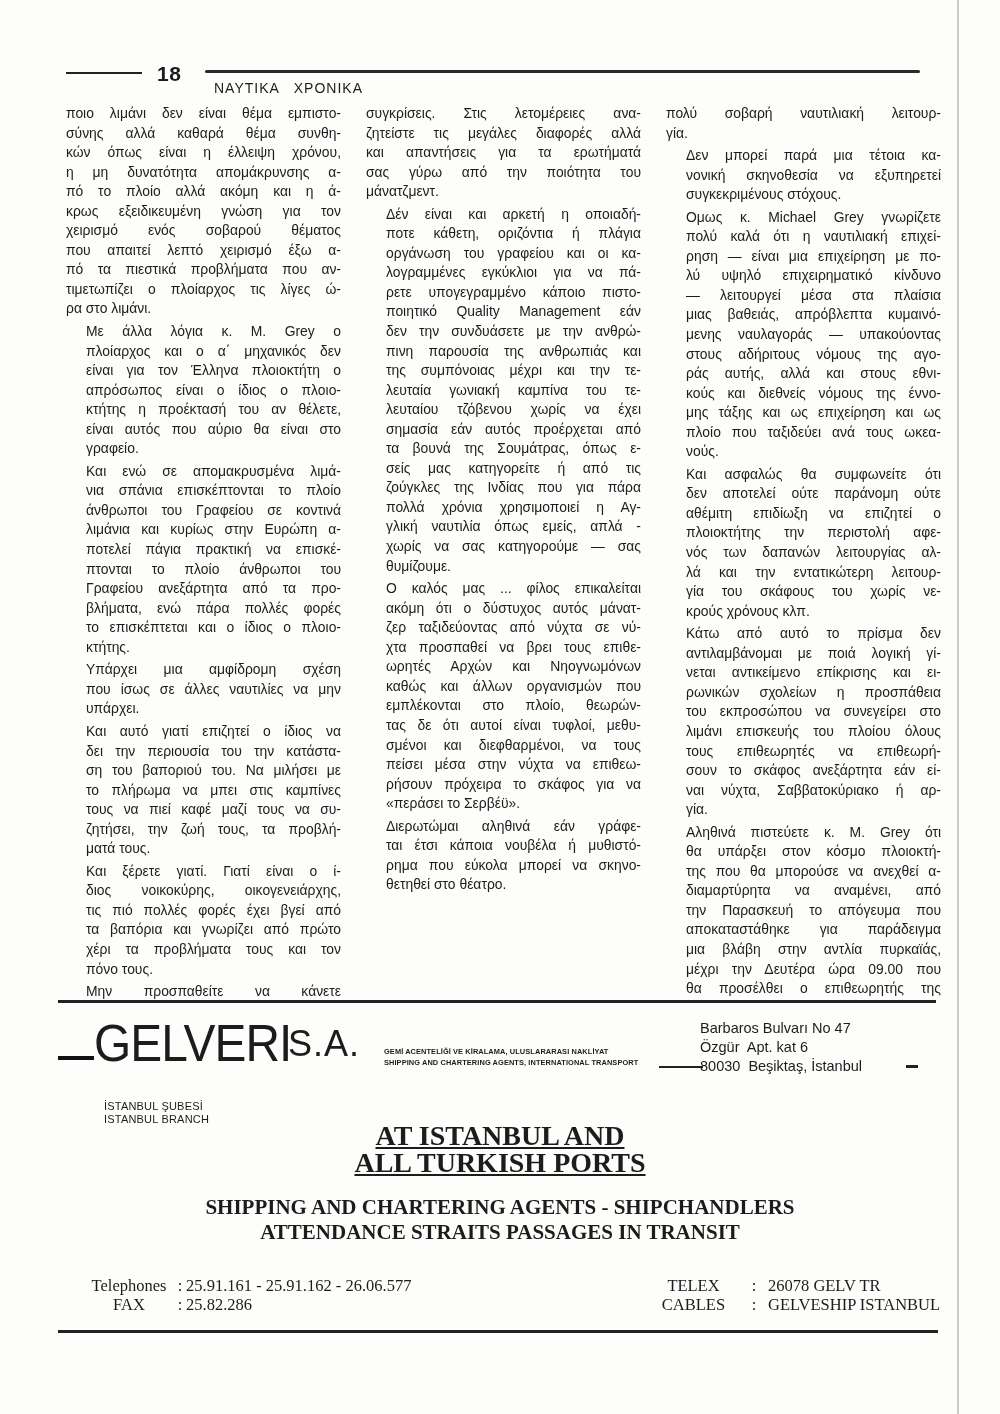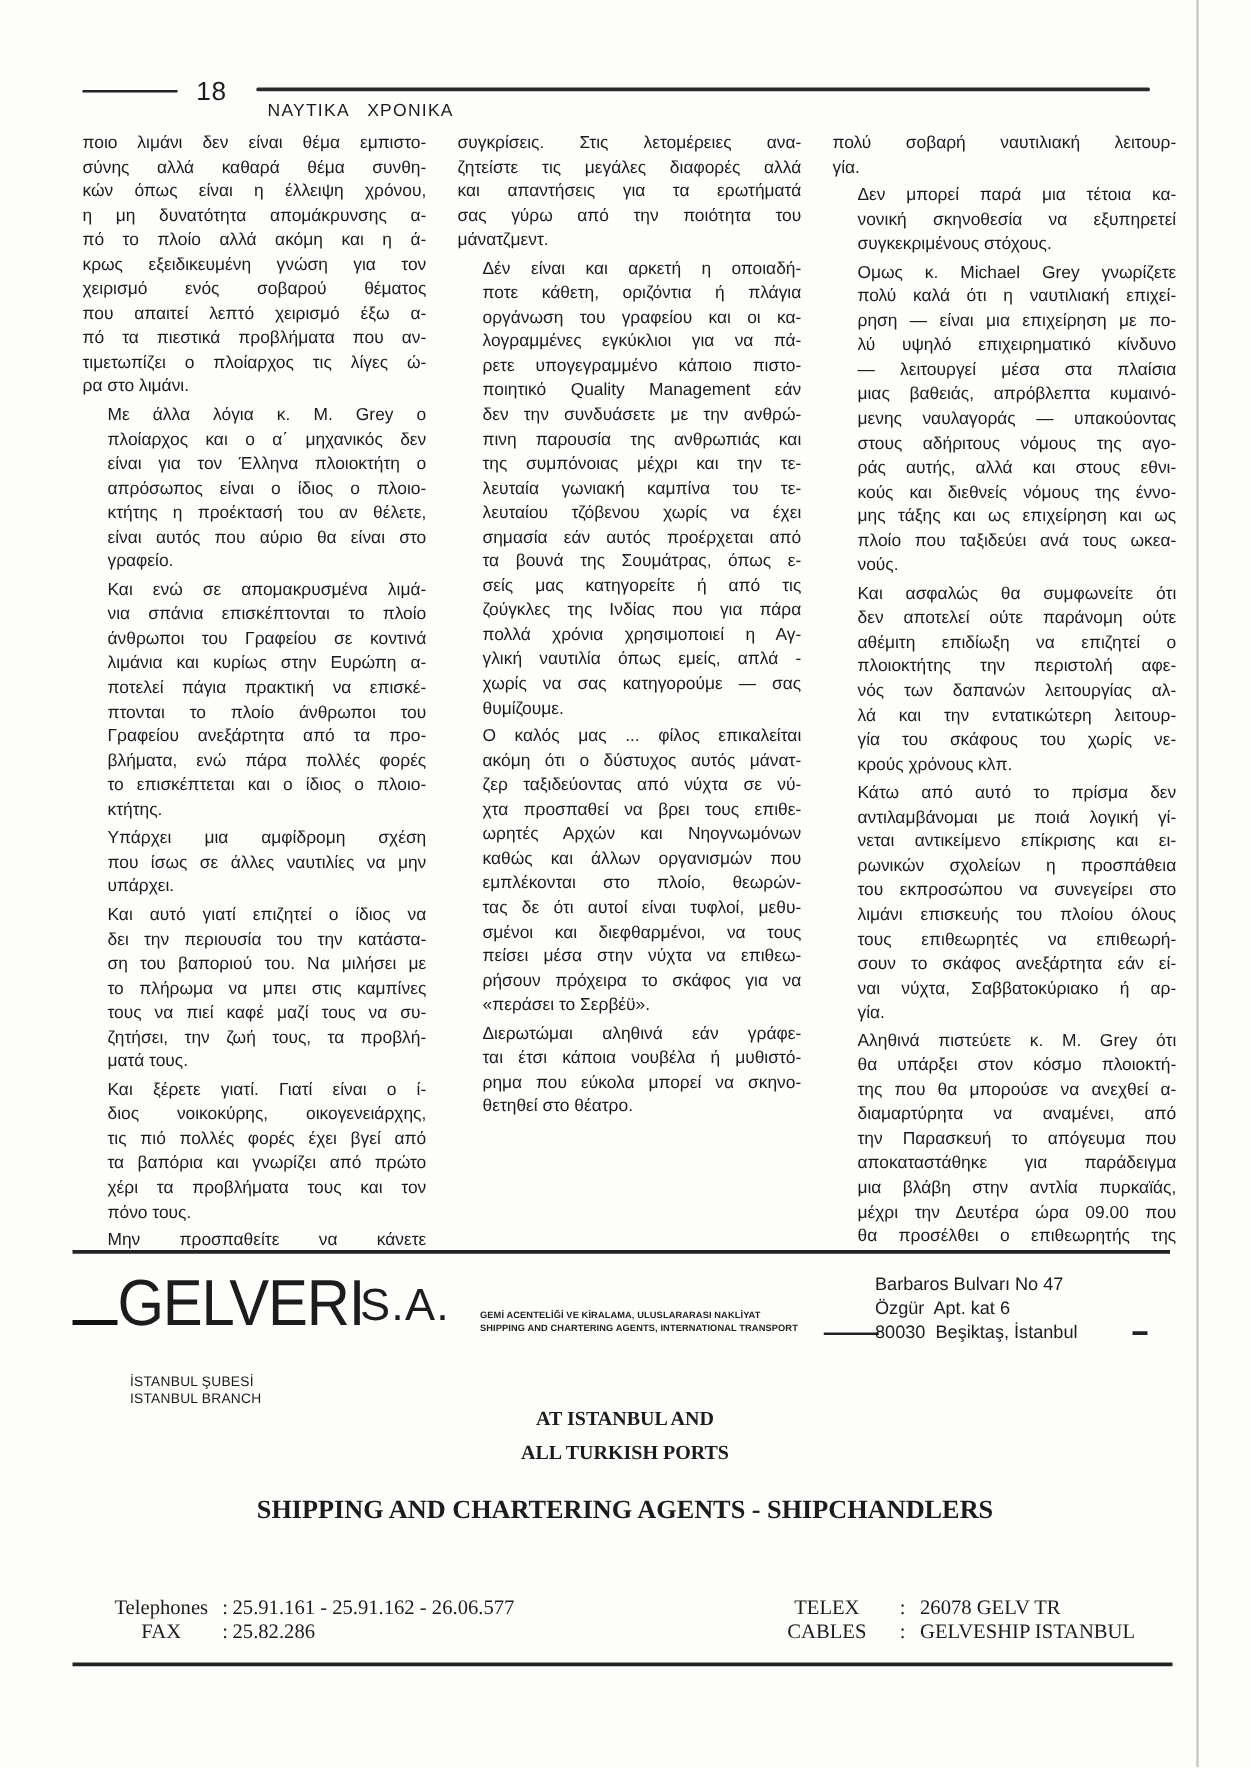"18" .page-num { font-weight: normal -> bold }
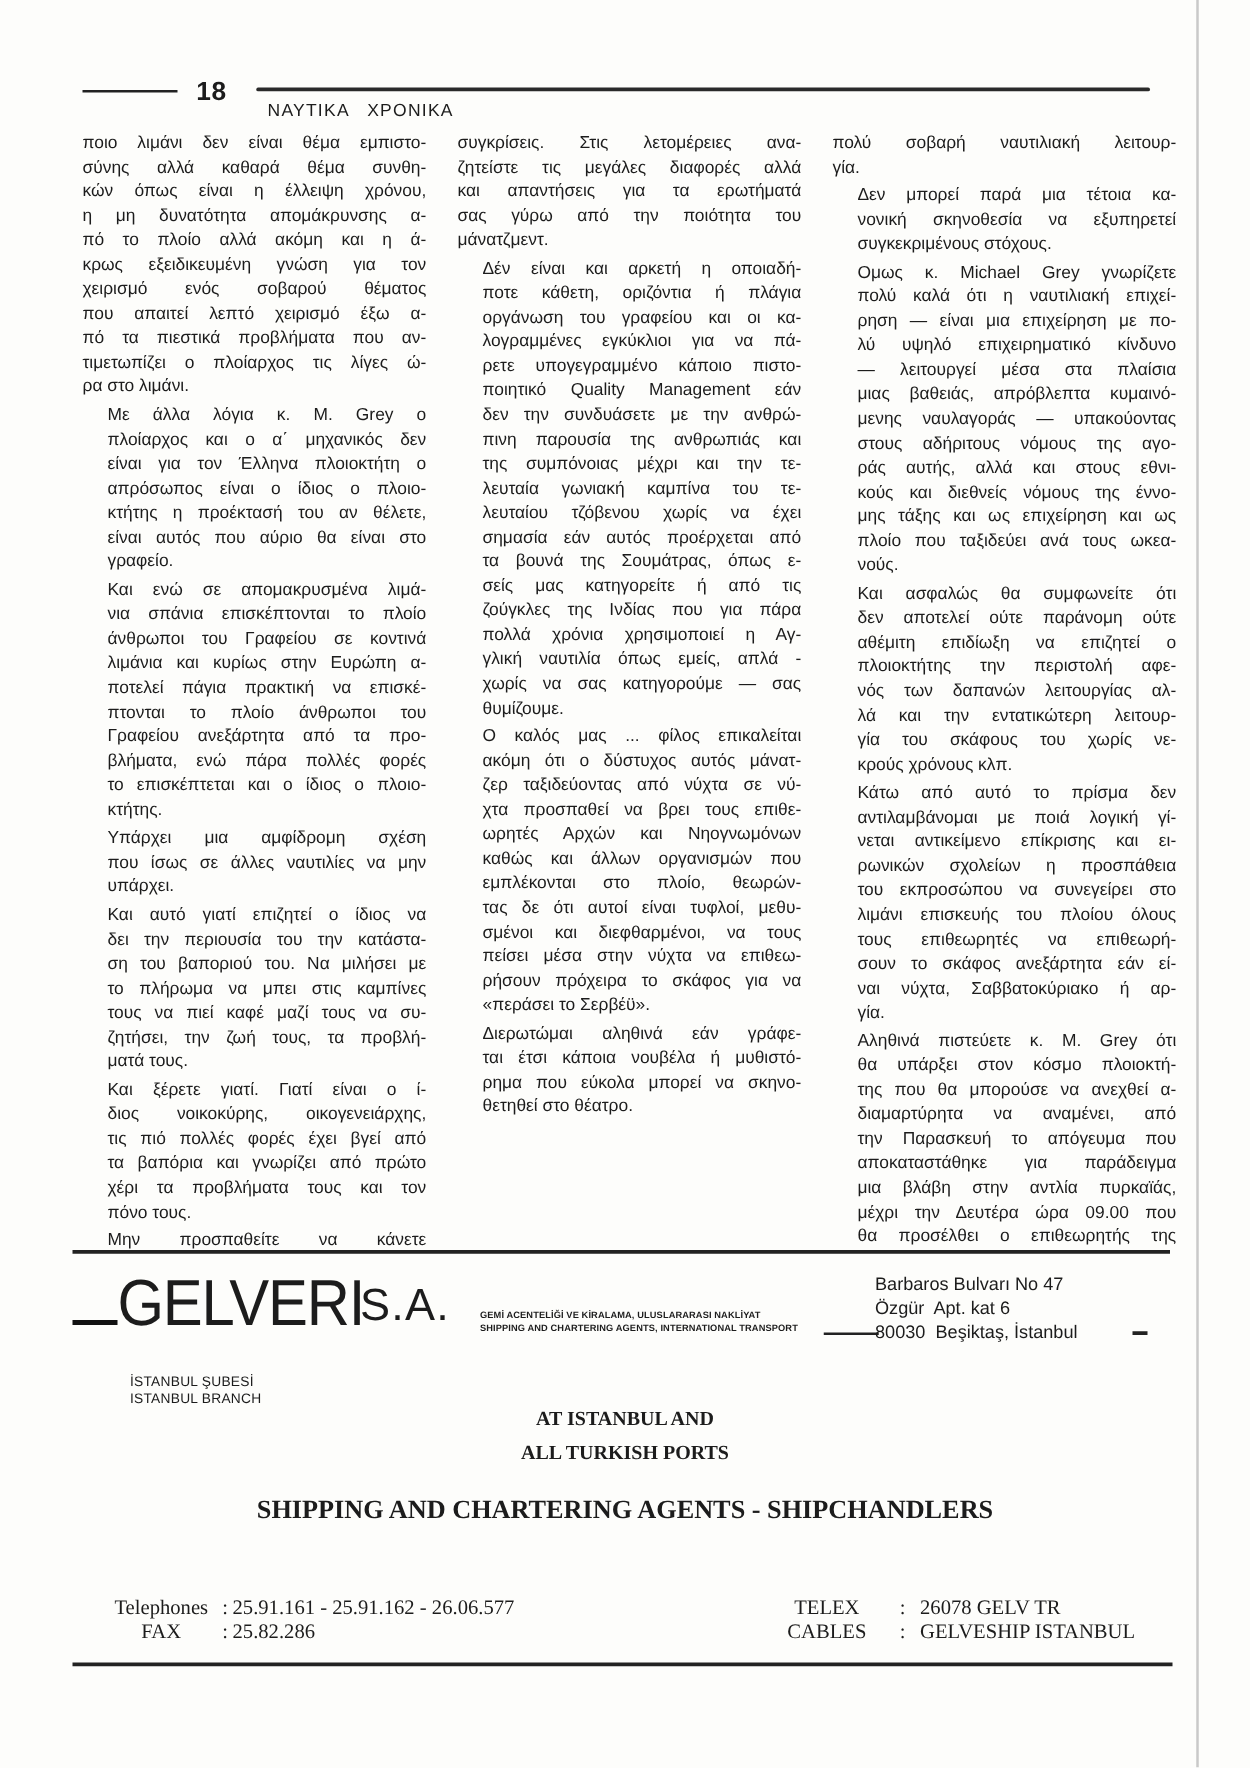"AT ISTANBUL AND" .hl1 { font-size: 16px -> 28px; text-decoration: none -> underline }
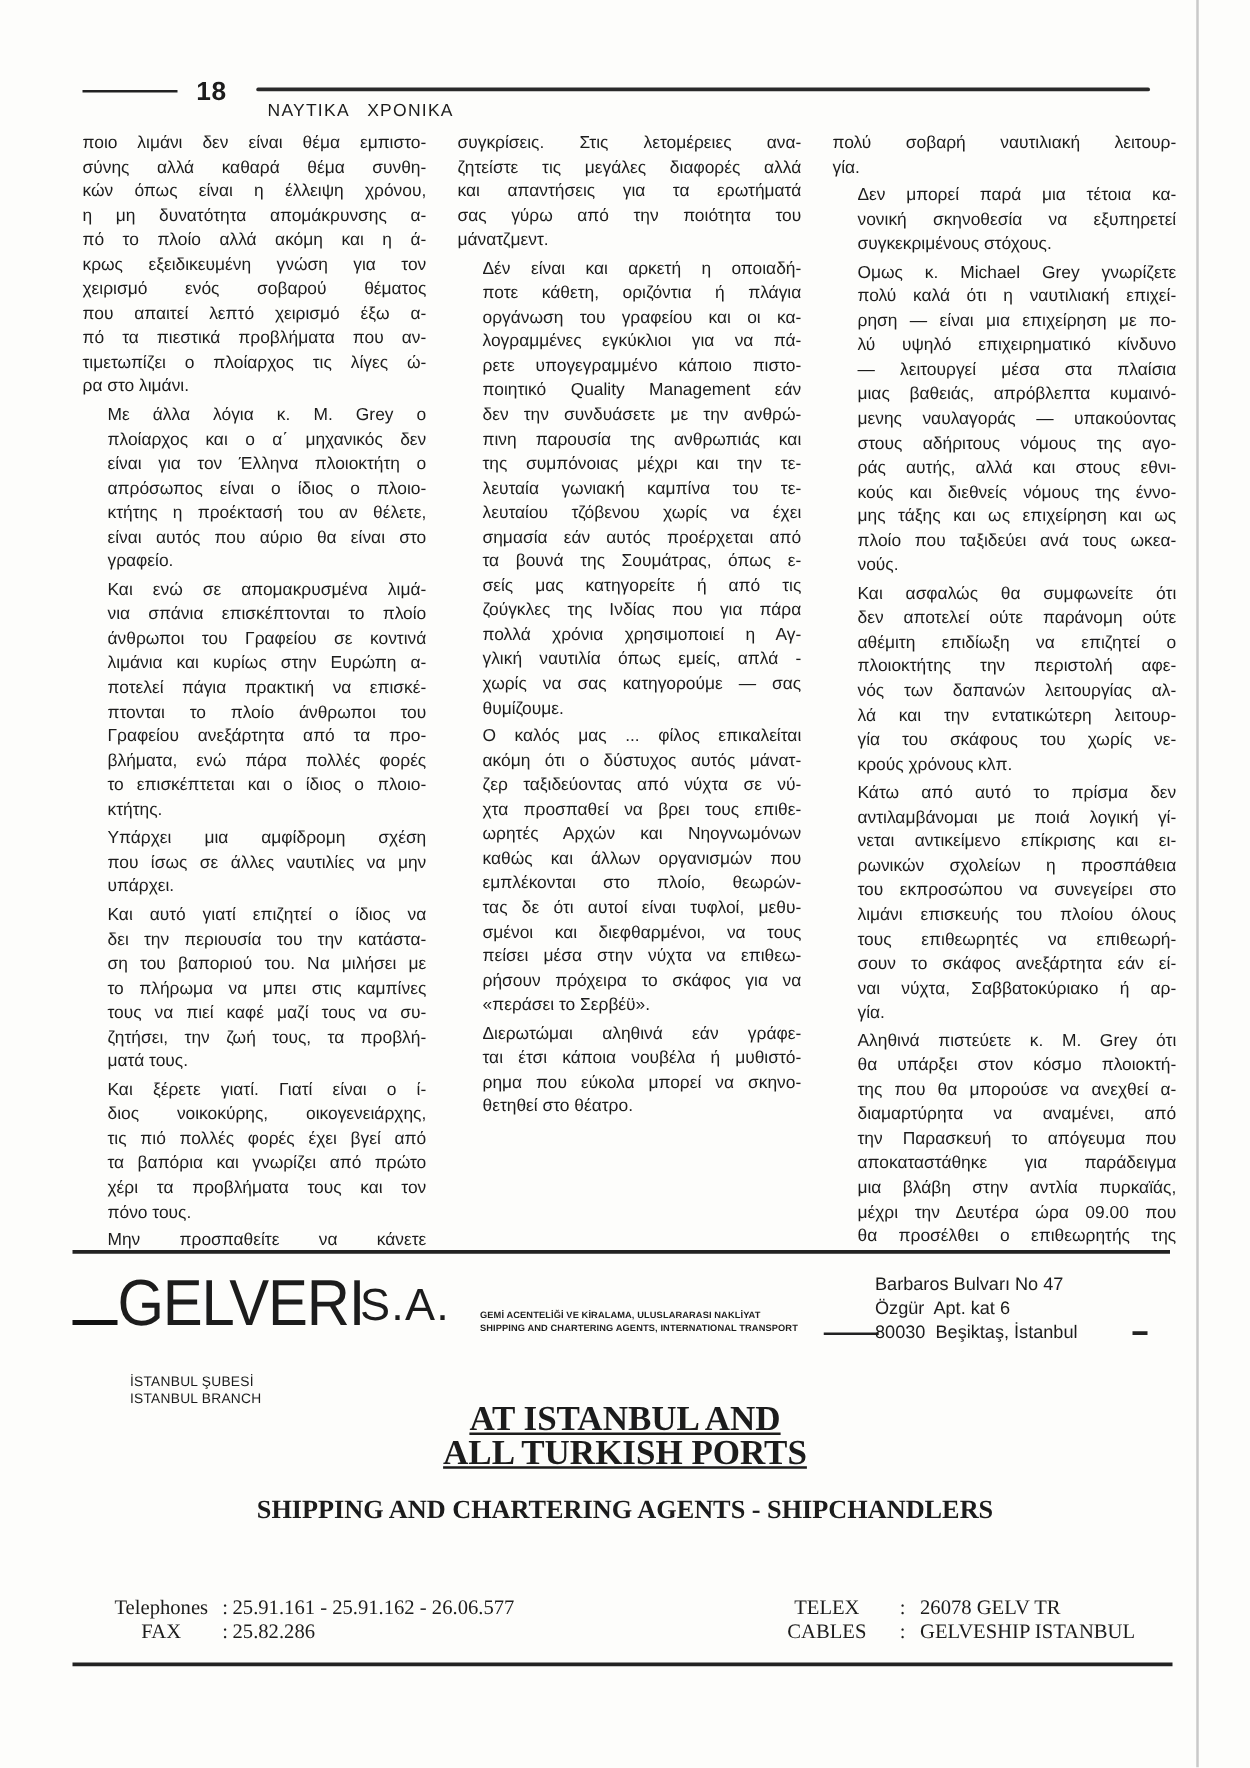"ATTENDANCE STRAITS PASSAGES IN TRANSIT" div { html: none -> <div>ATTENDANCE STRAITS PASSAGES IN TRANSIT</div> }
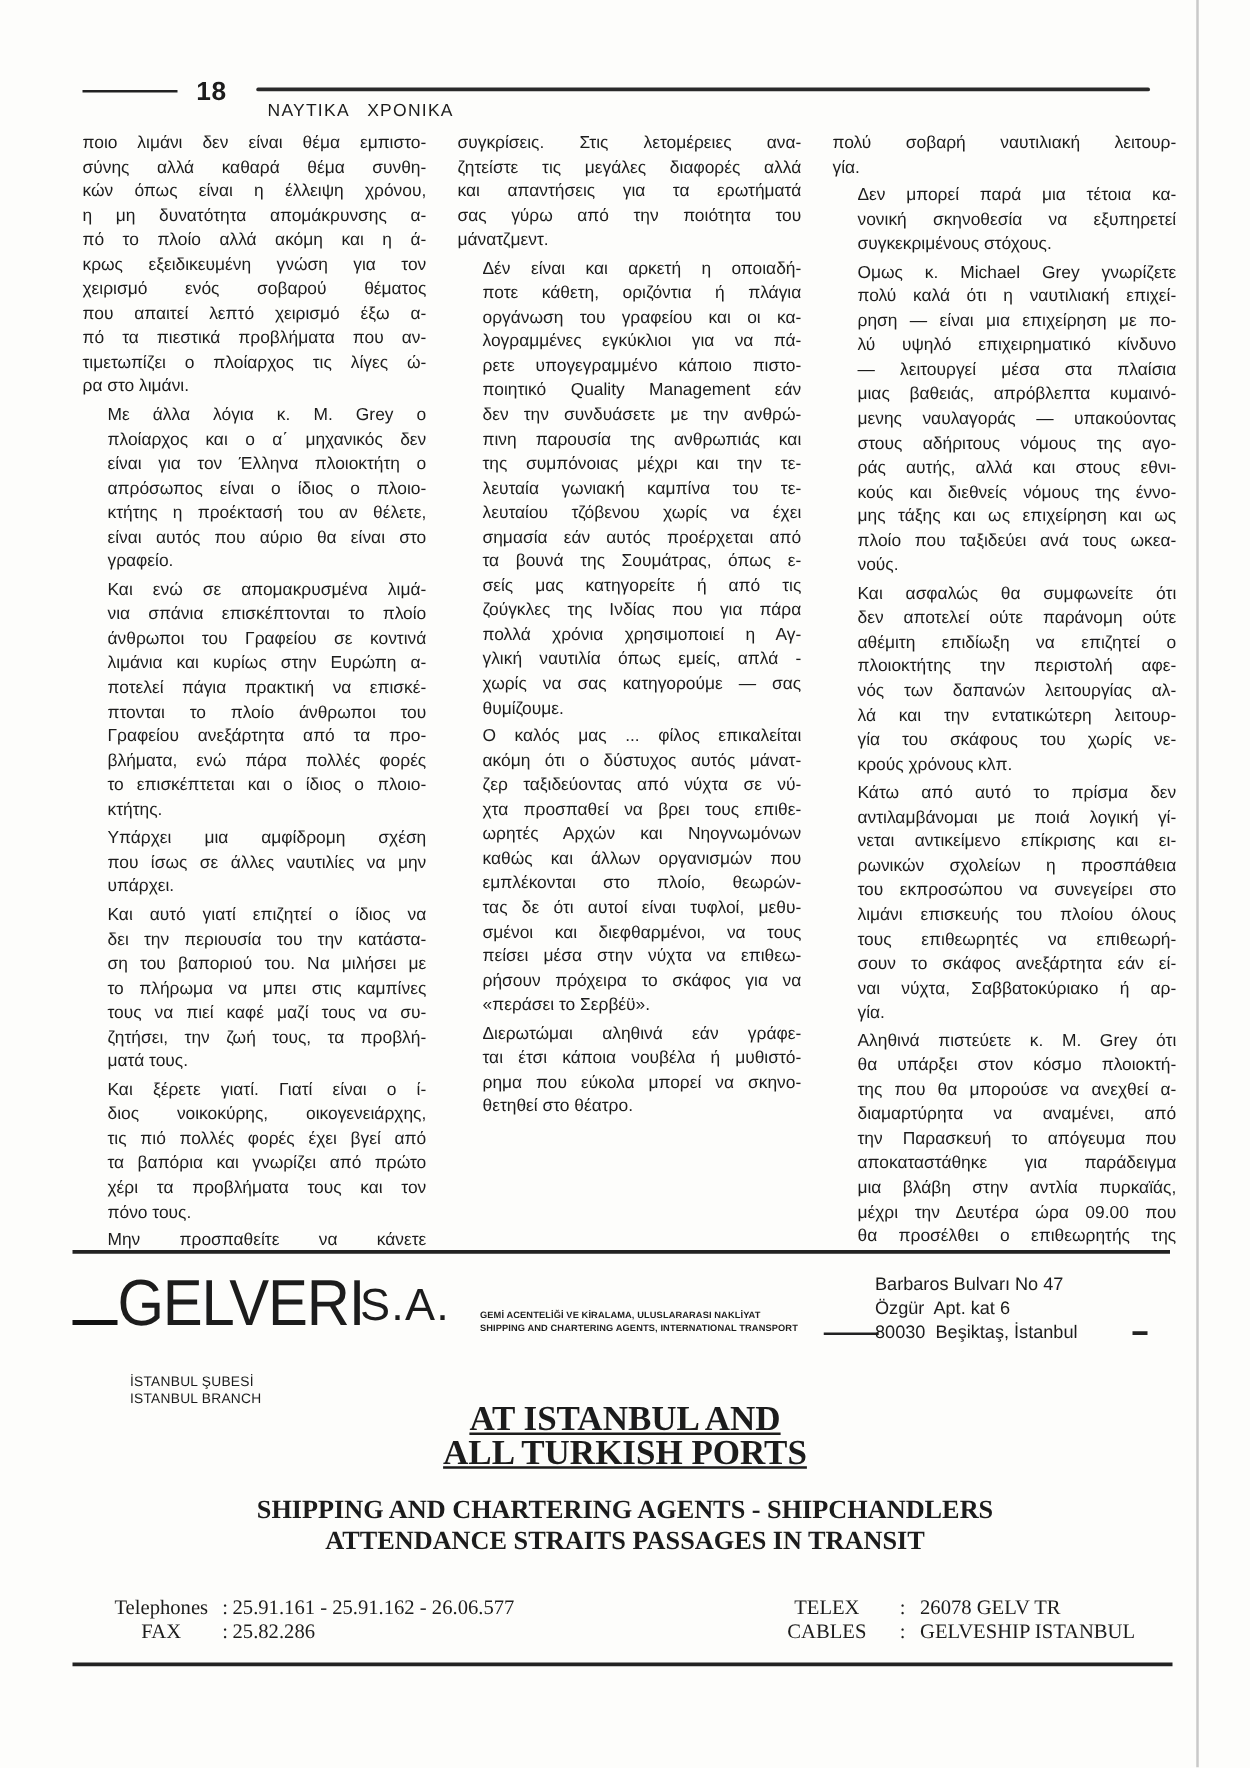"TELEX" .contact.right { left: 615px -> 647px }
